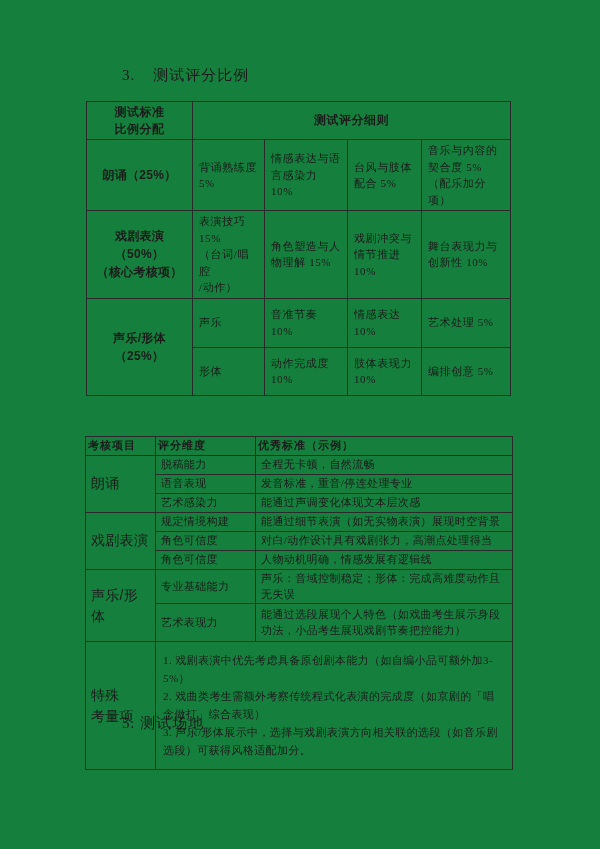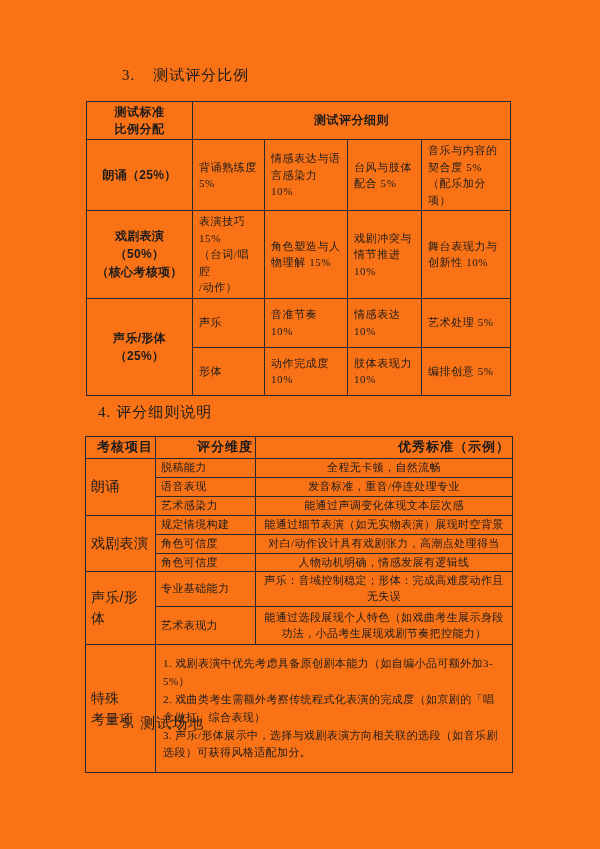"3. 测试评分比例" .page { background: #f97316 -> #15803d }
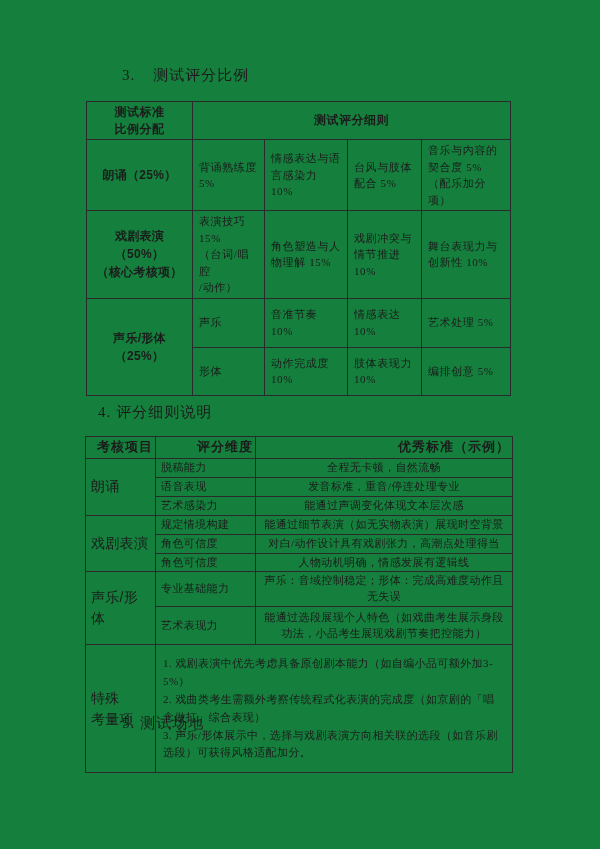"4. 评分细则说明" div.abs { html: <div> <span>4.</span><span></span><span>评分细则说明</span> </div> -> none }
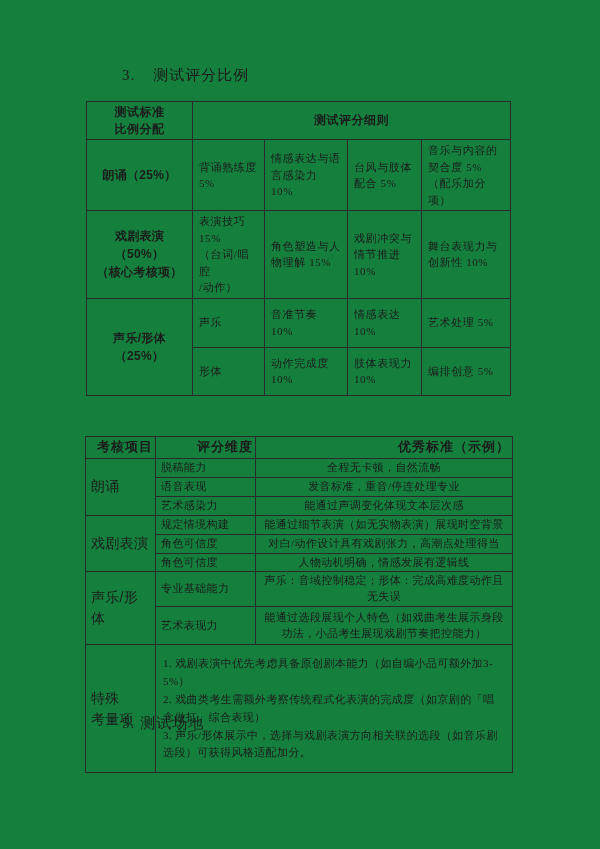"考核项目" .t2 .hdr { font-size: 13px -> 11px; text-align: right -> left }
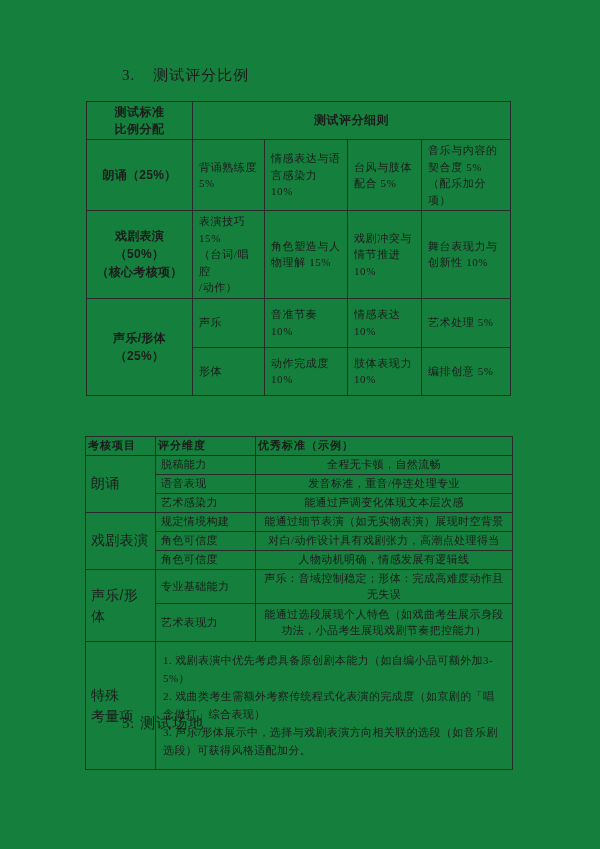"全程无卡顿，自然流畅" .t2 .std { text-align: center -> left }
